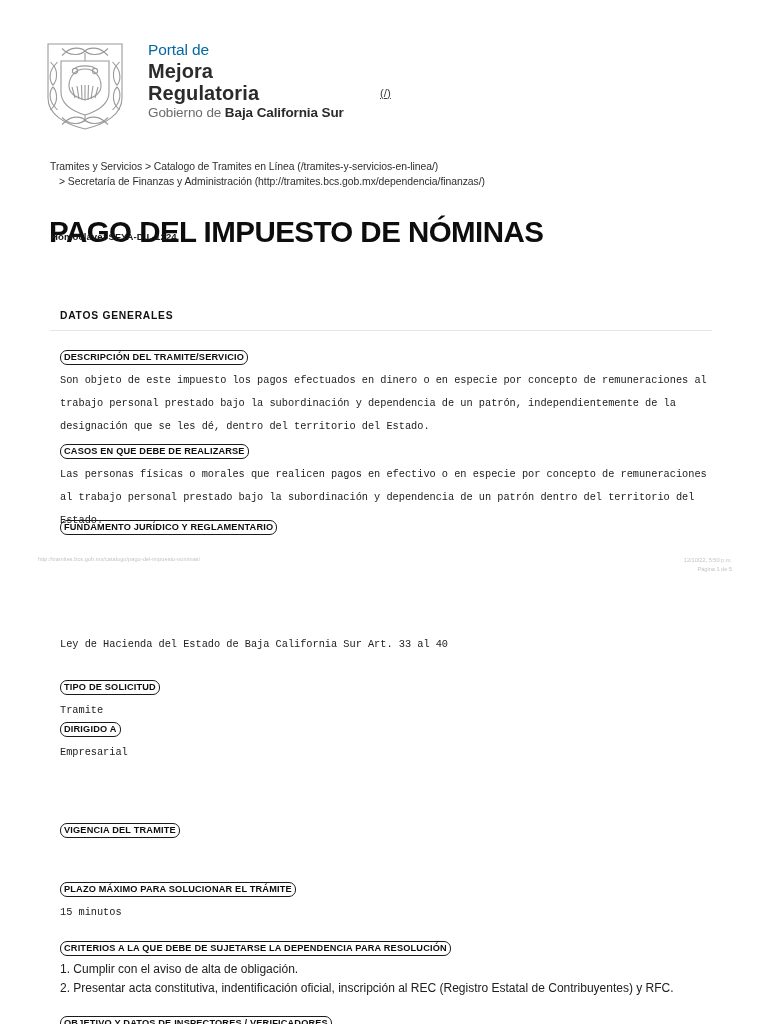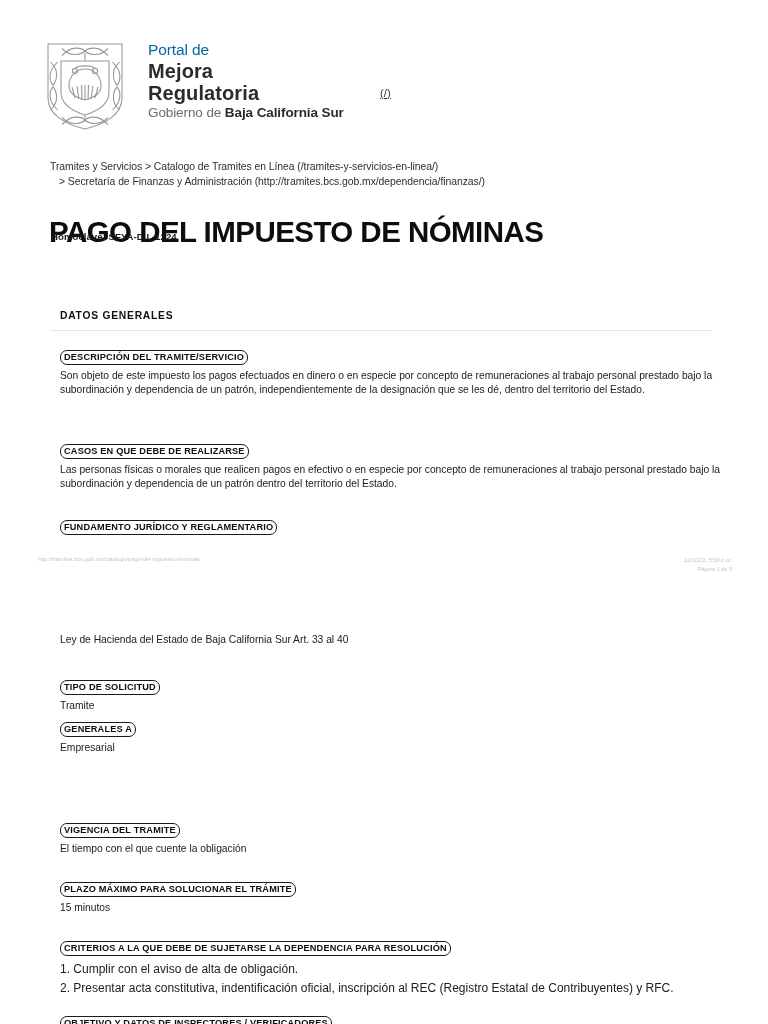"Son objeto de este impuesto" .field-body { font-family: none -> Liberation Mono, monospace; line-height: 14px -> 23px }
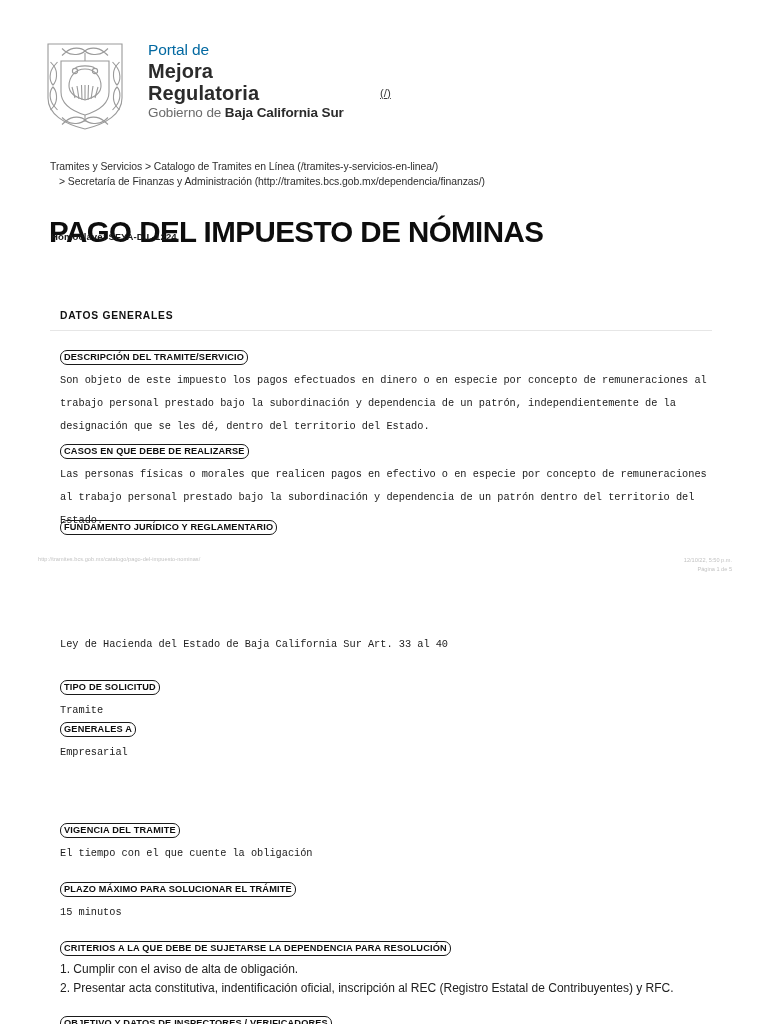"GENERALES A" span.field-label { text: GENERALES -> DIRIGIDO }
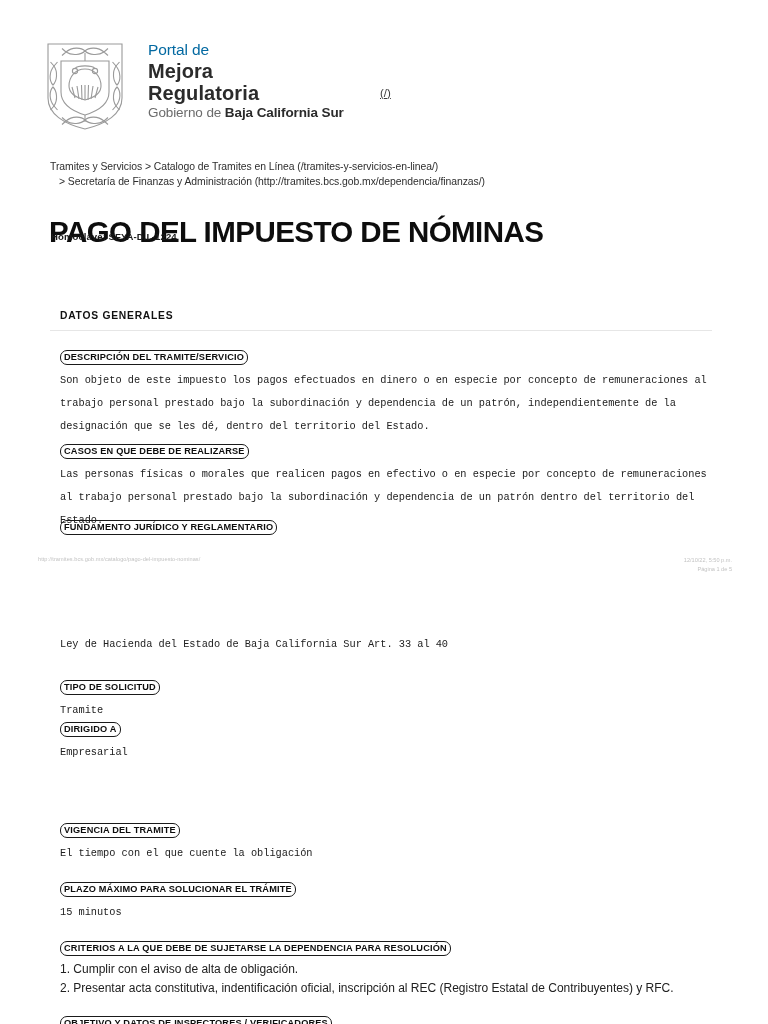"El tiempo con el que" div.field-body { html: <div>El tiempo con el que cuente la obligación</div> -> none }
